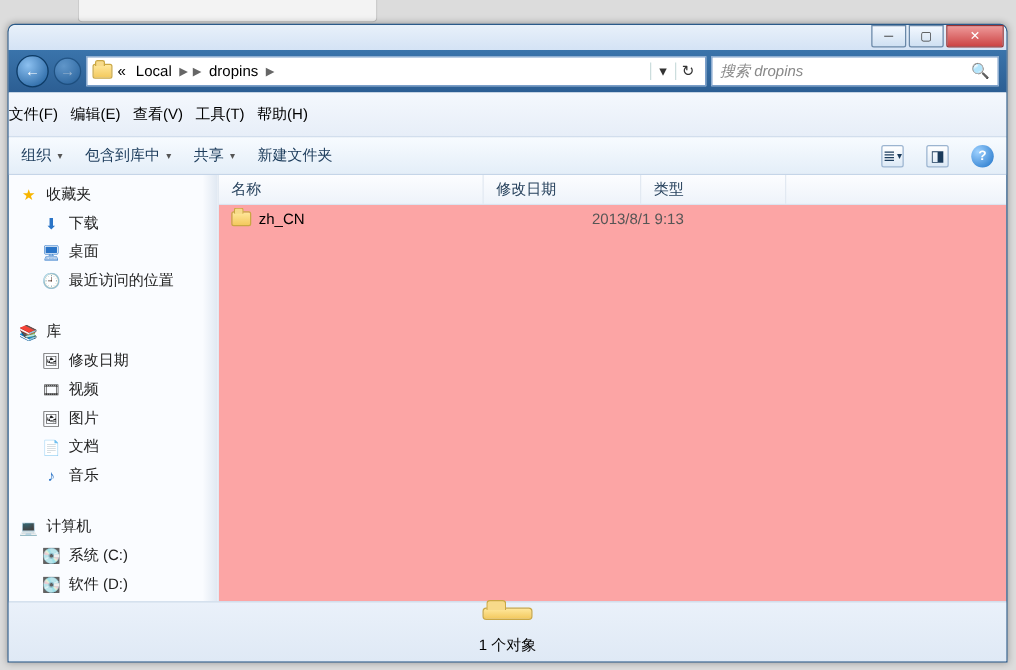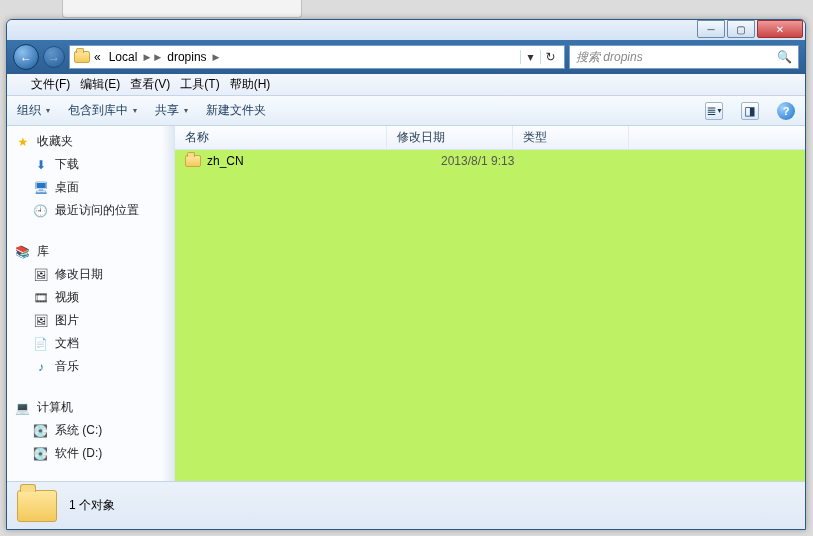"文件(F)" .menubar { height: 22px -> 36px; padding: 0 24px -> 0 0 }
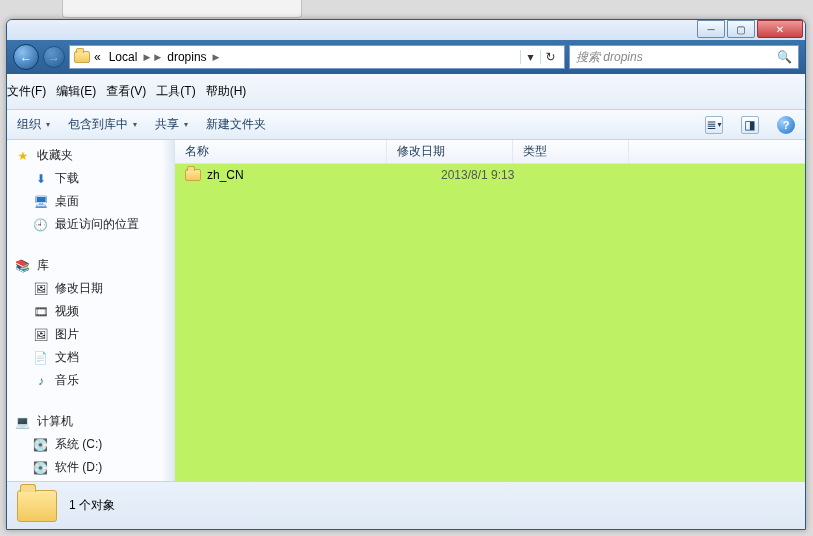"zh_CN" .filelist { background: #bef264 -> #fca5a5; text-align: none -> right }
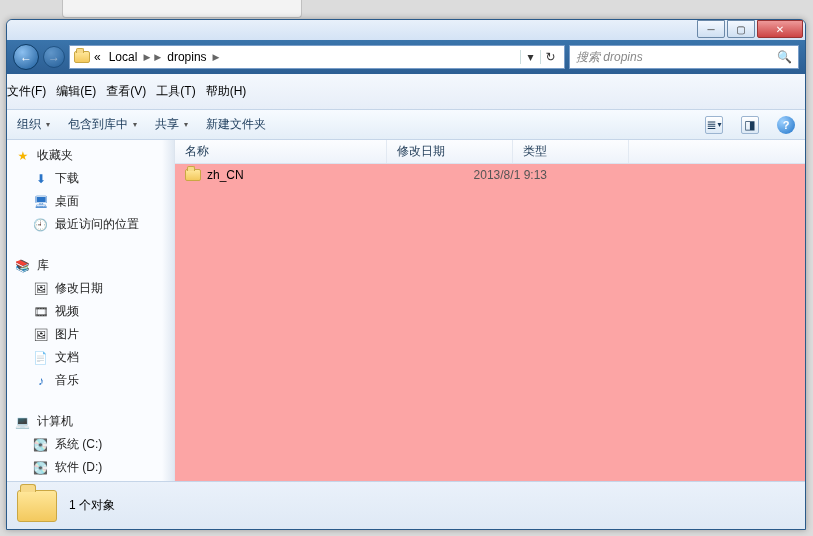"1 个对象" .status { flex-direction: none -> column }
